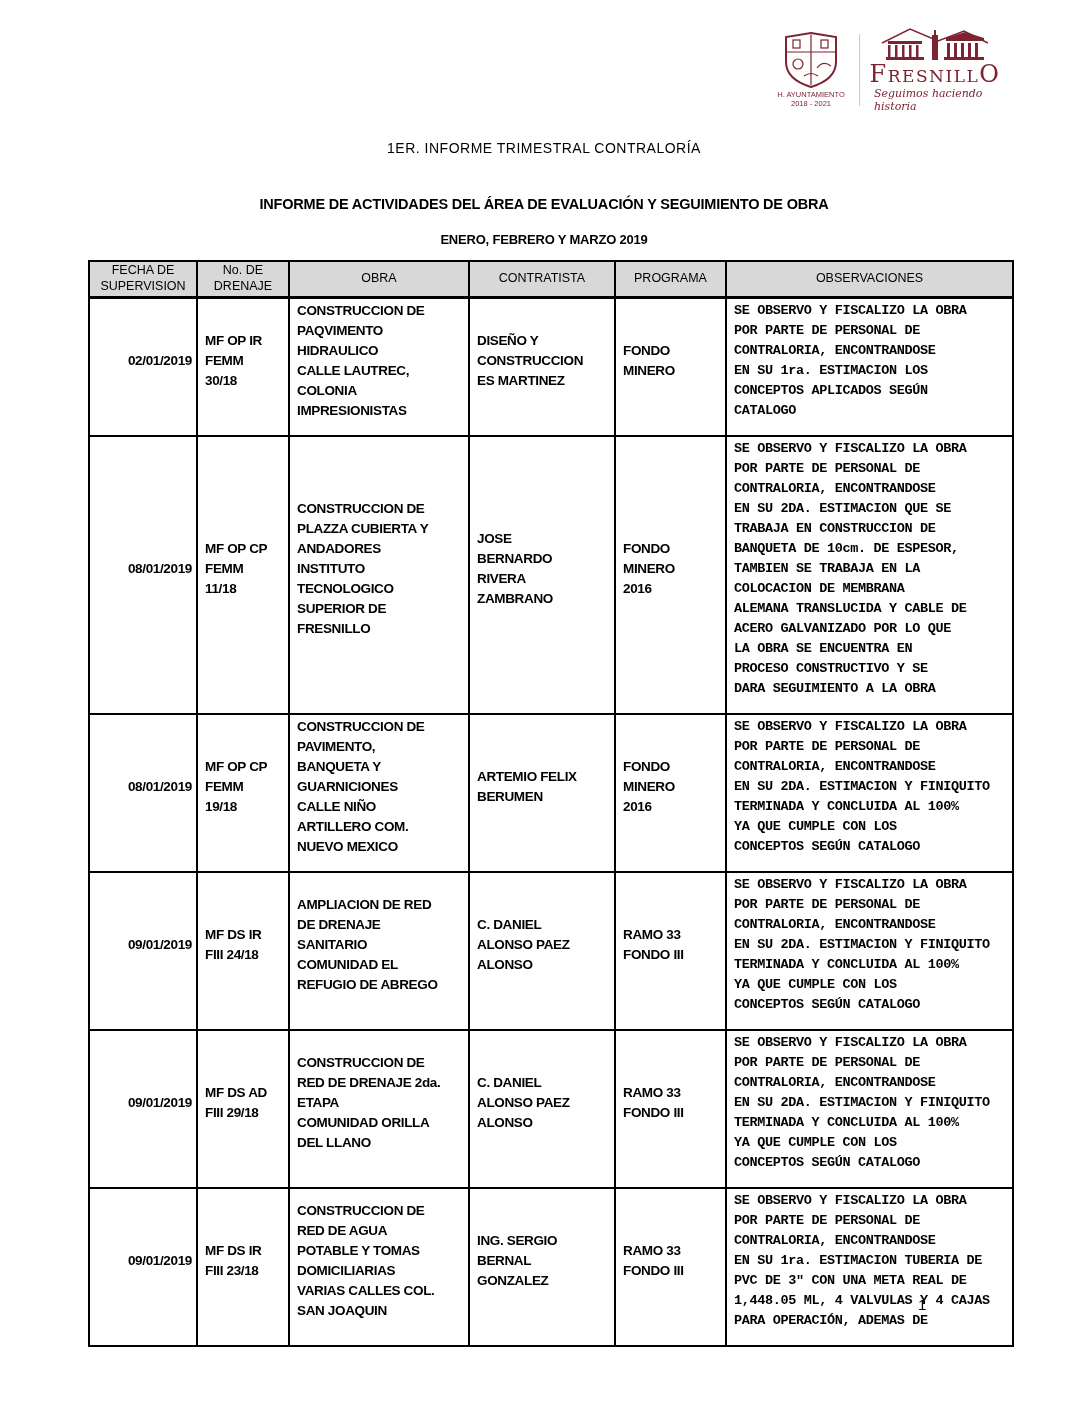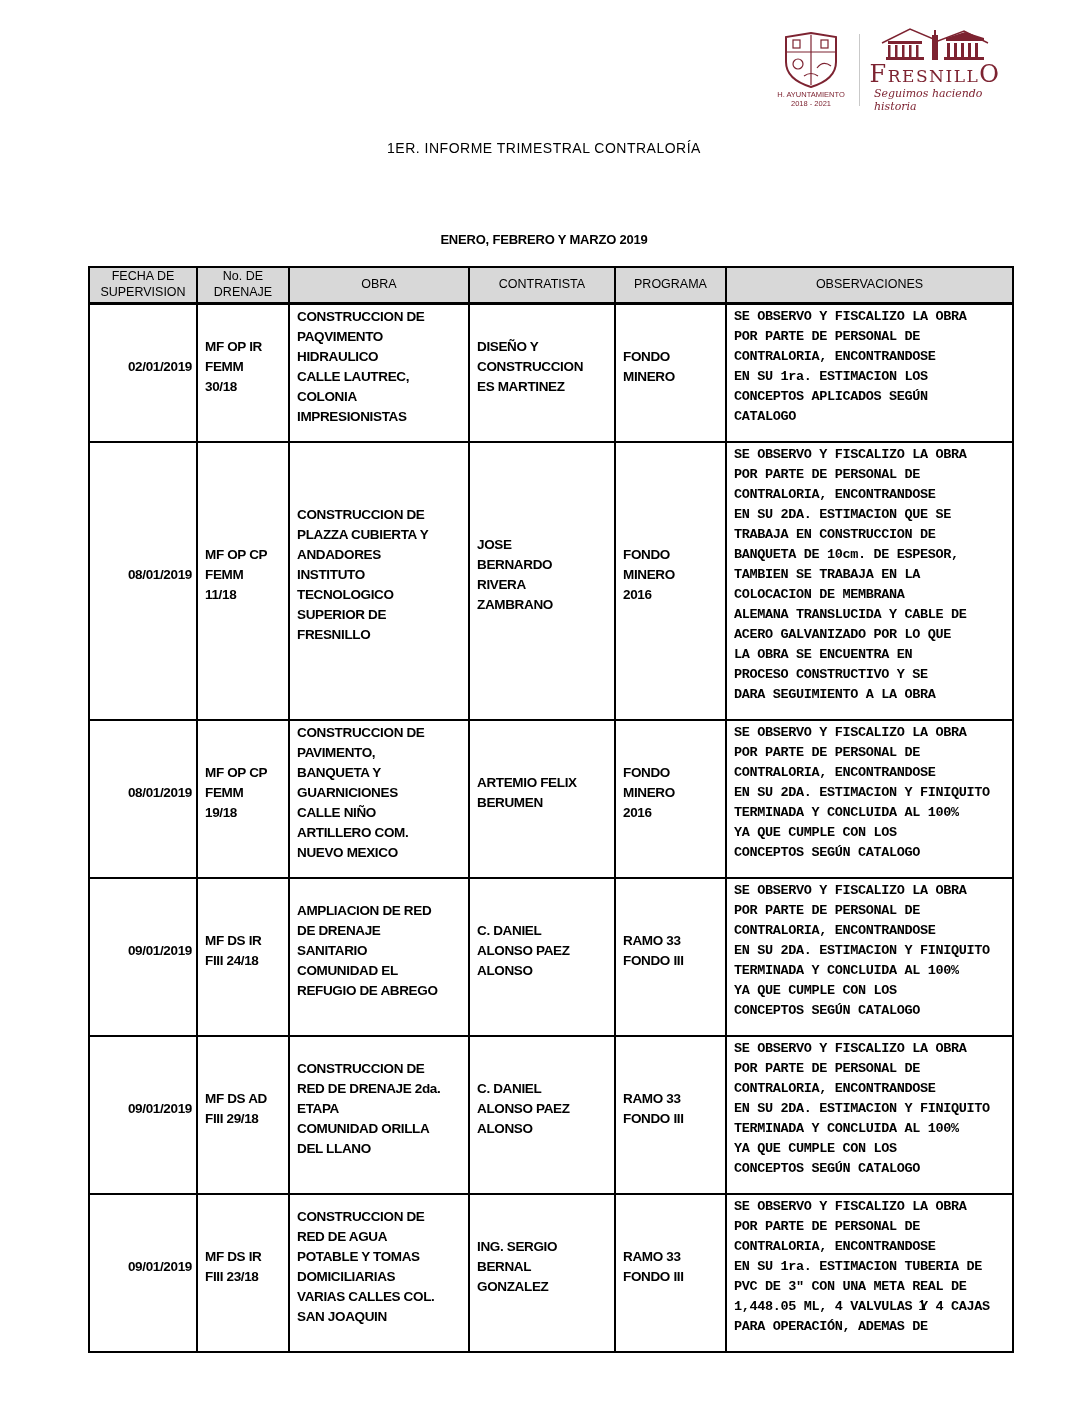"INFORME DE ACTIVIDADES DEL ÁREA" div.title-sub { html: none -> <div>INFORME DE ACTIVIDADES DEL ÁREA DE EVALUACIÓN Y SEGUIMIENTO DE OBRA</div> }
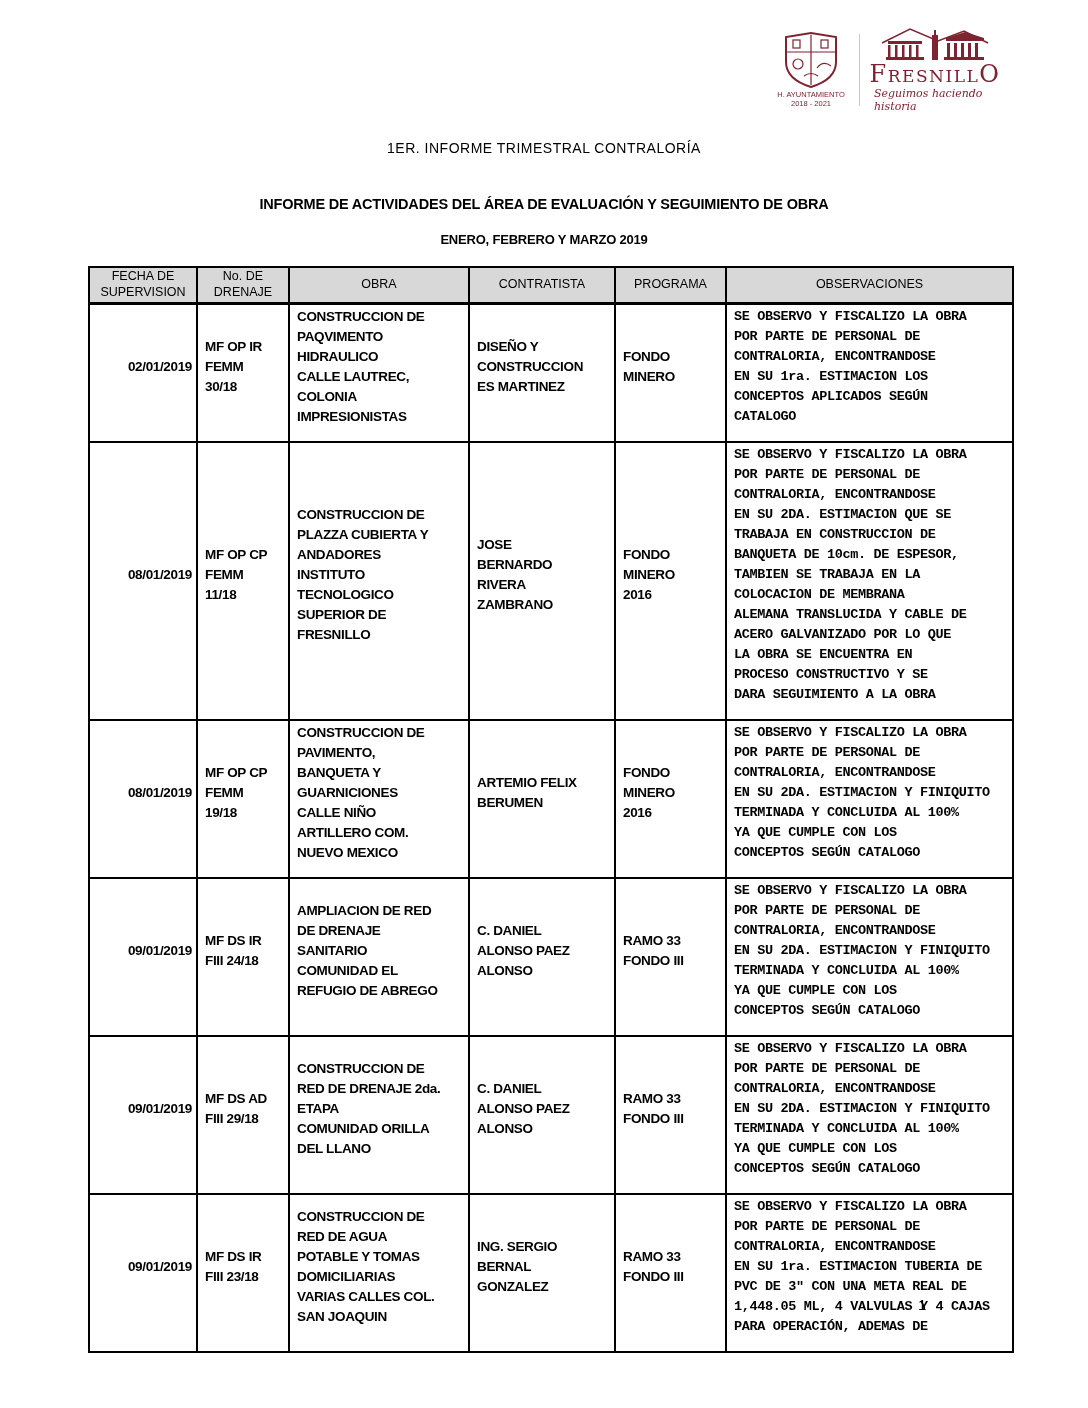"FECHA DE" table.report { top: 266px -> 260px }
